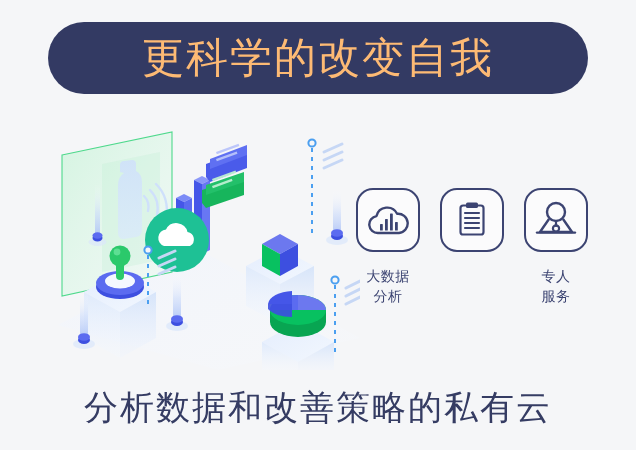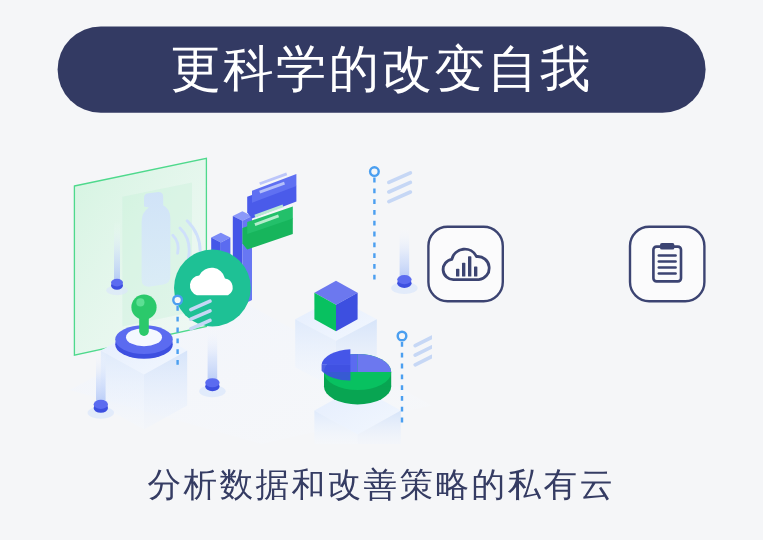"更科学的改变自我" .banner-title { color: #ffffff -> #fdba74 }
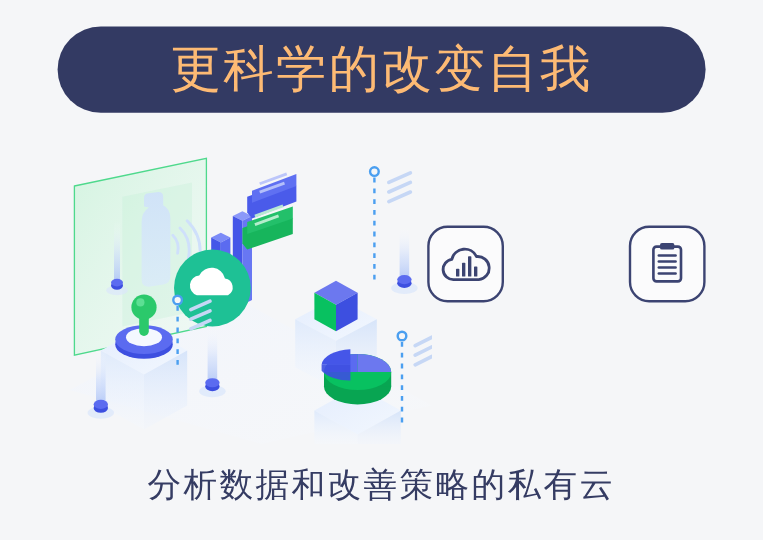"大数据" div.feature-label { html: none -> <div> <div>大数据</div> <div>分析</div> </div> }
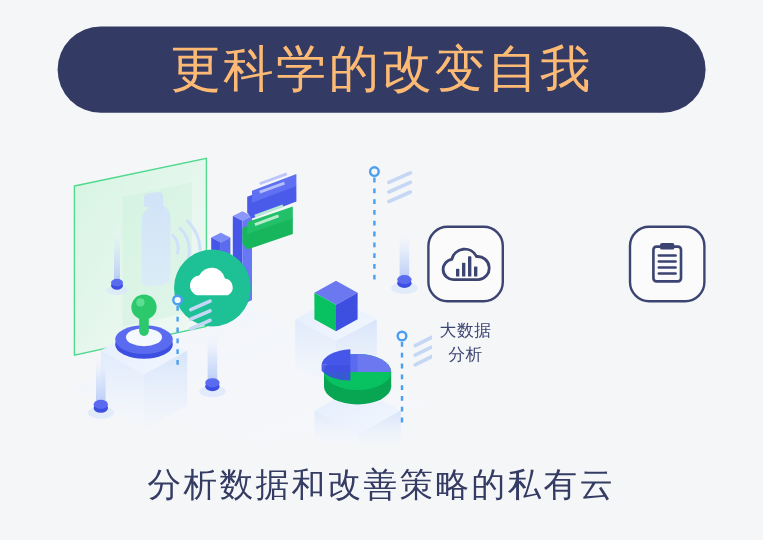"专人" div.feature { html: none -> <div> <div> <svg> <circle></circle> <path></path> <path></path> <circle></circle> <line></line> </svg> </div> <div> <div>专人</div> <div>服务</div> </div> </div> }
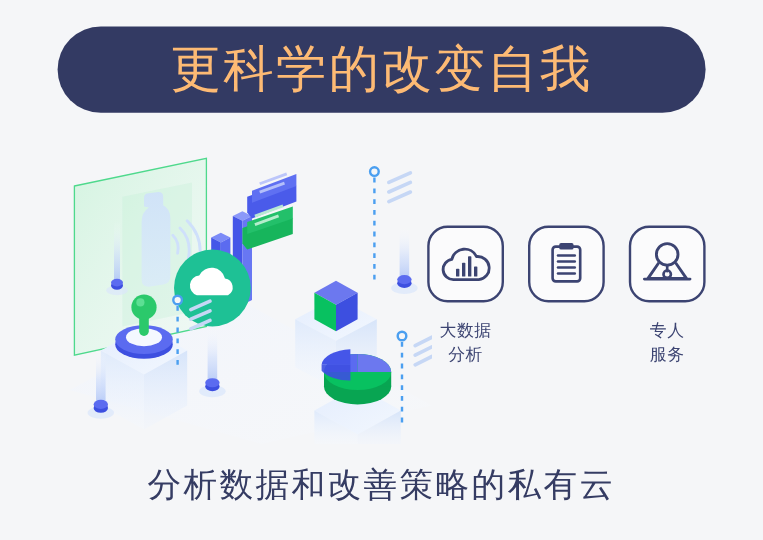"分析数据和改善策略的私有云" .tagline { font-size: 28px -> 34px }
